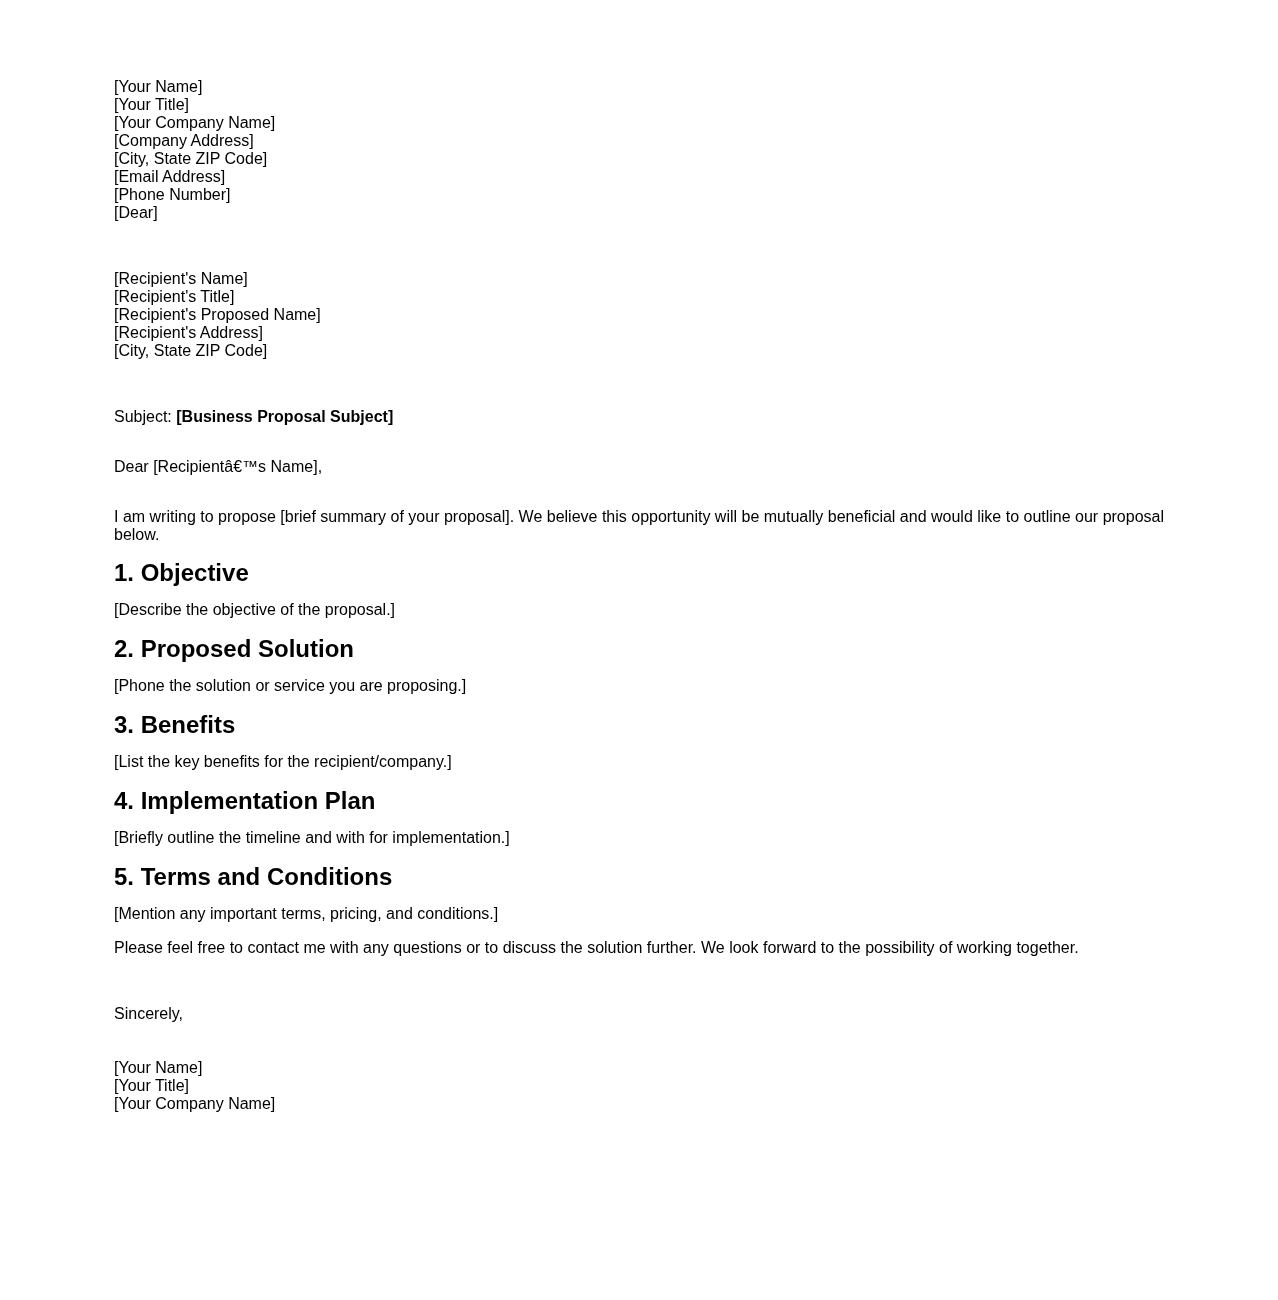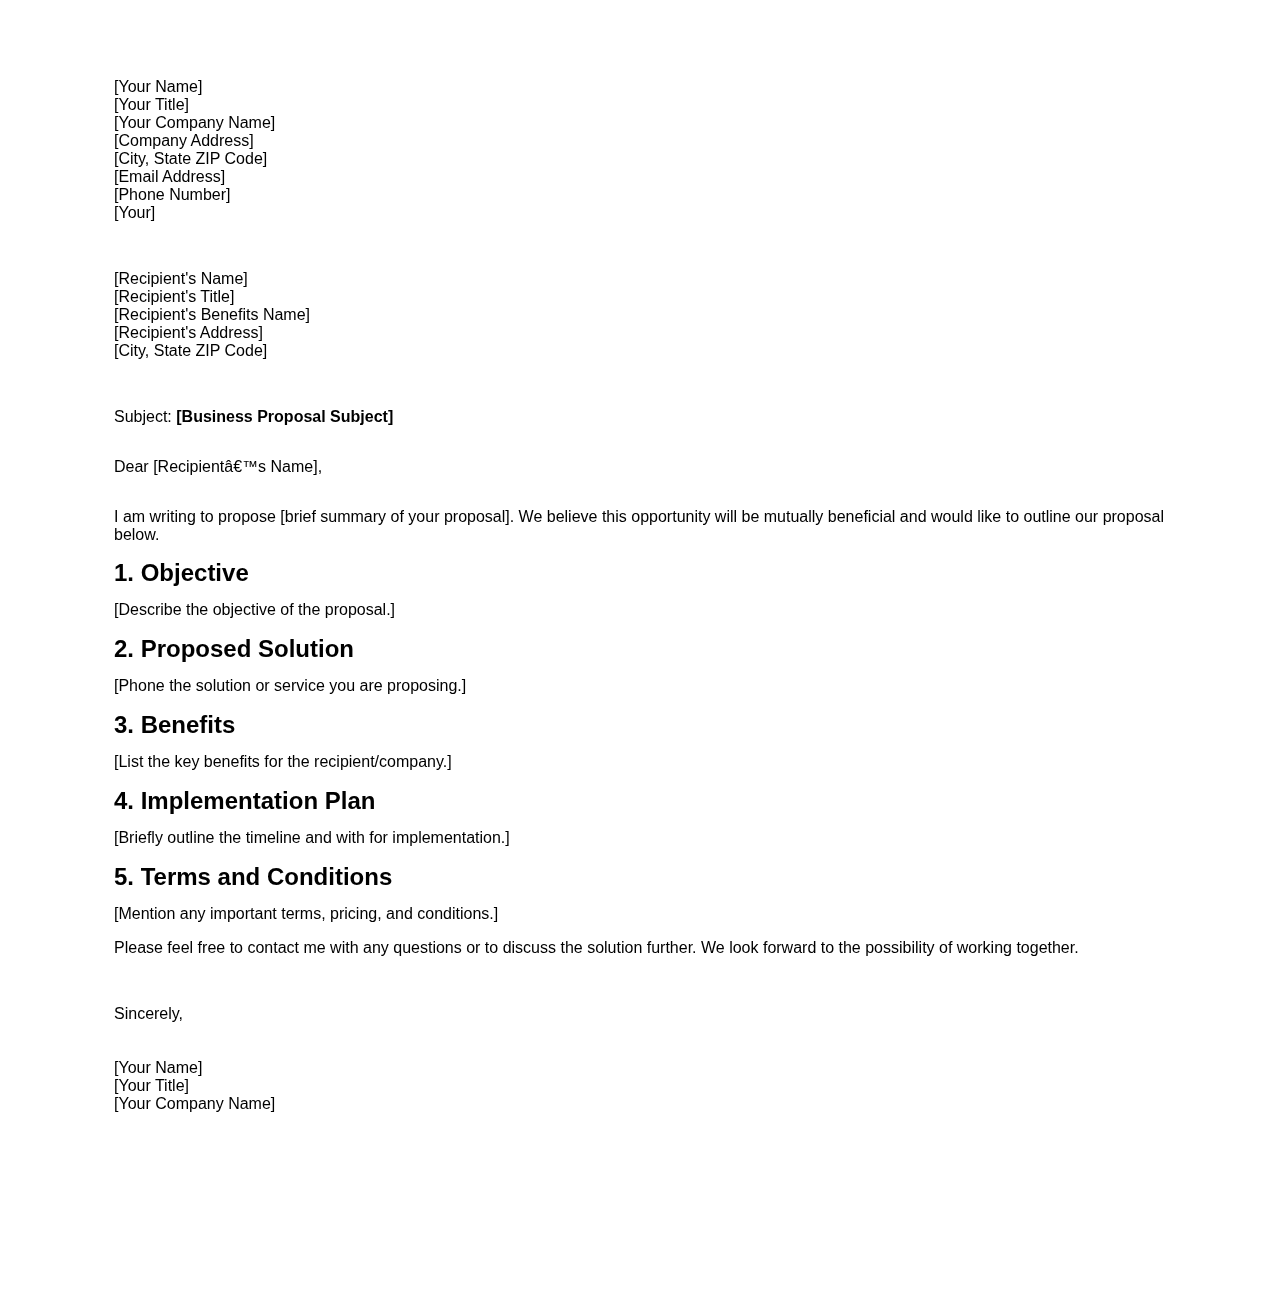"[Your]" span.line { text: Your -> Dear }
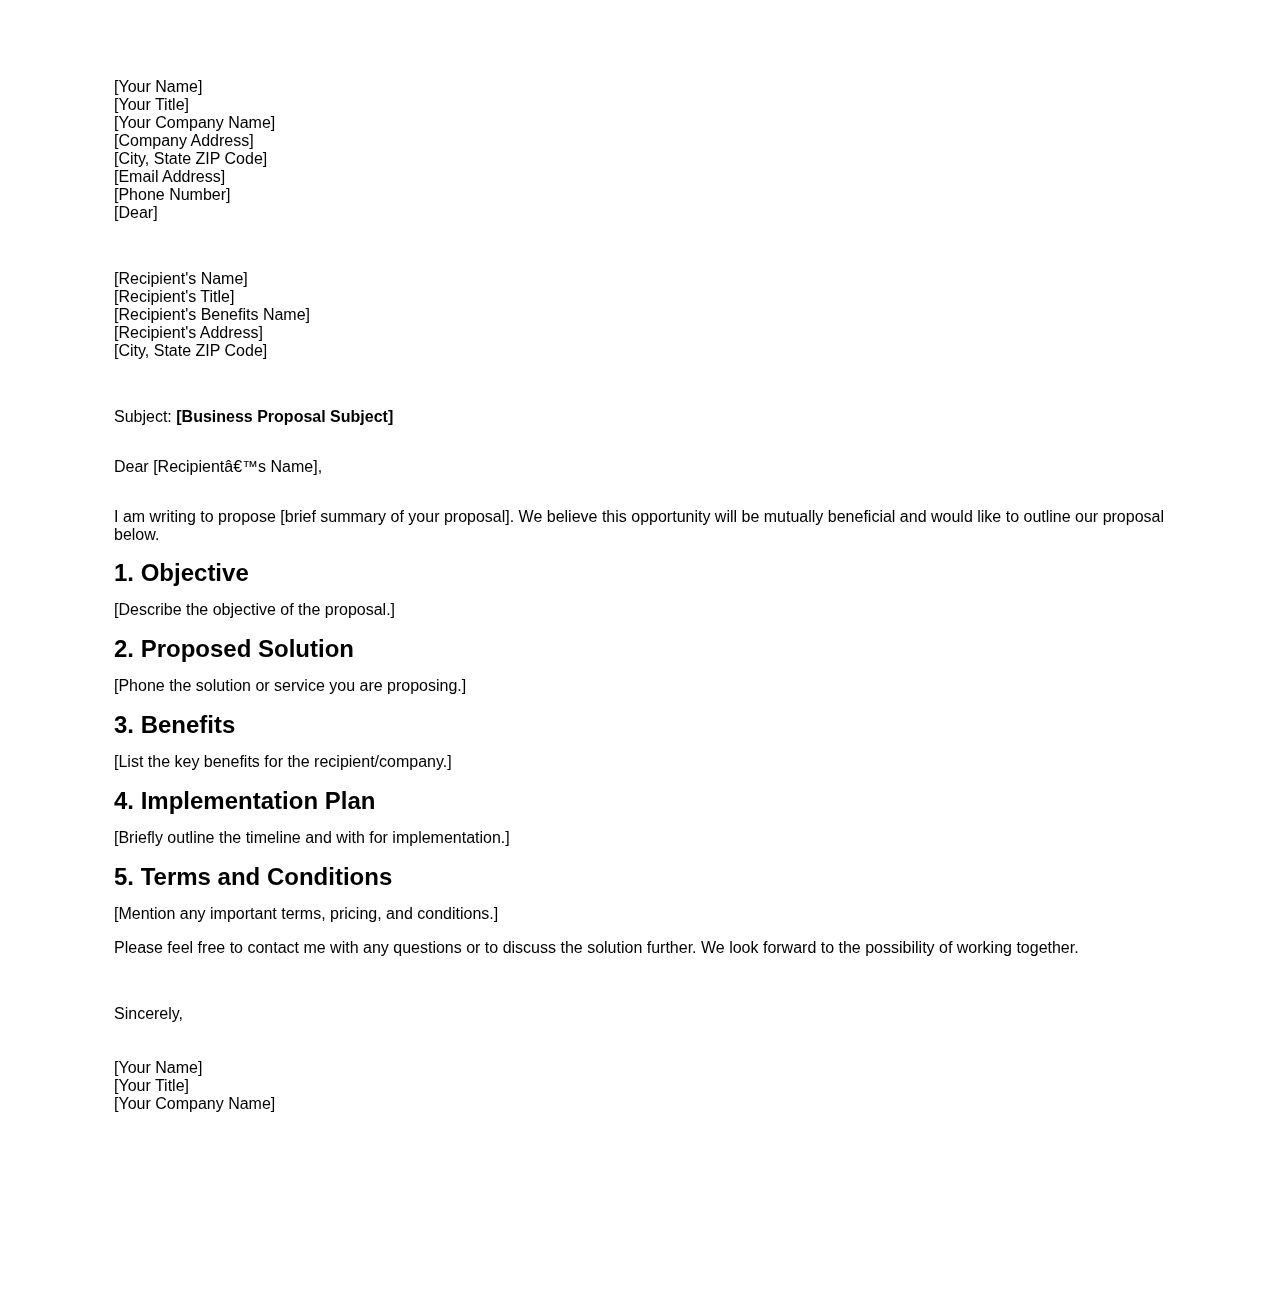"[Recipient's Benefits Name]" span.line { text: Benefits -> Proposed }
